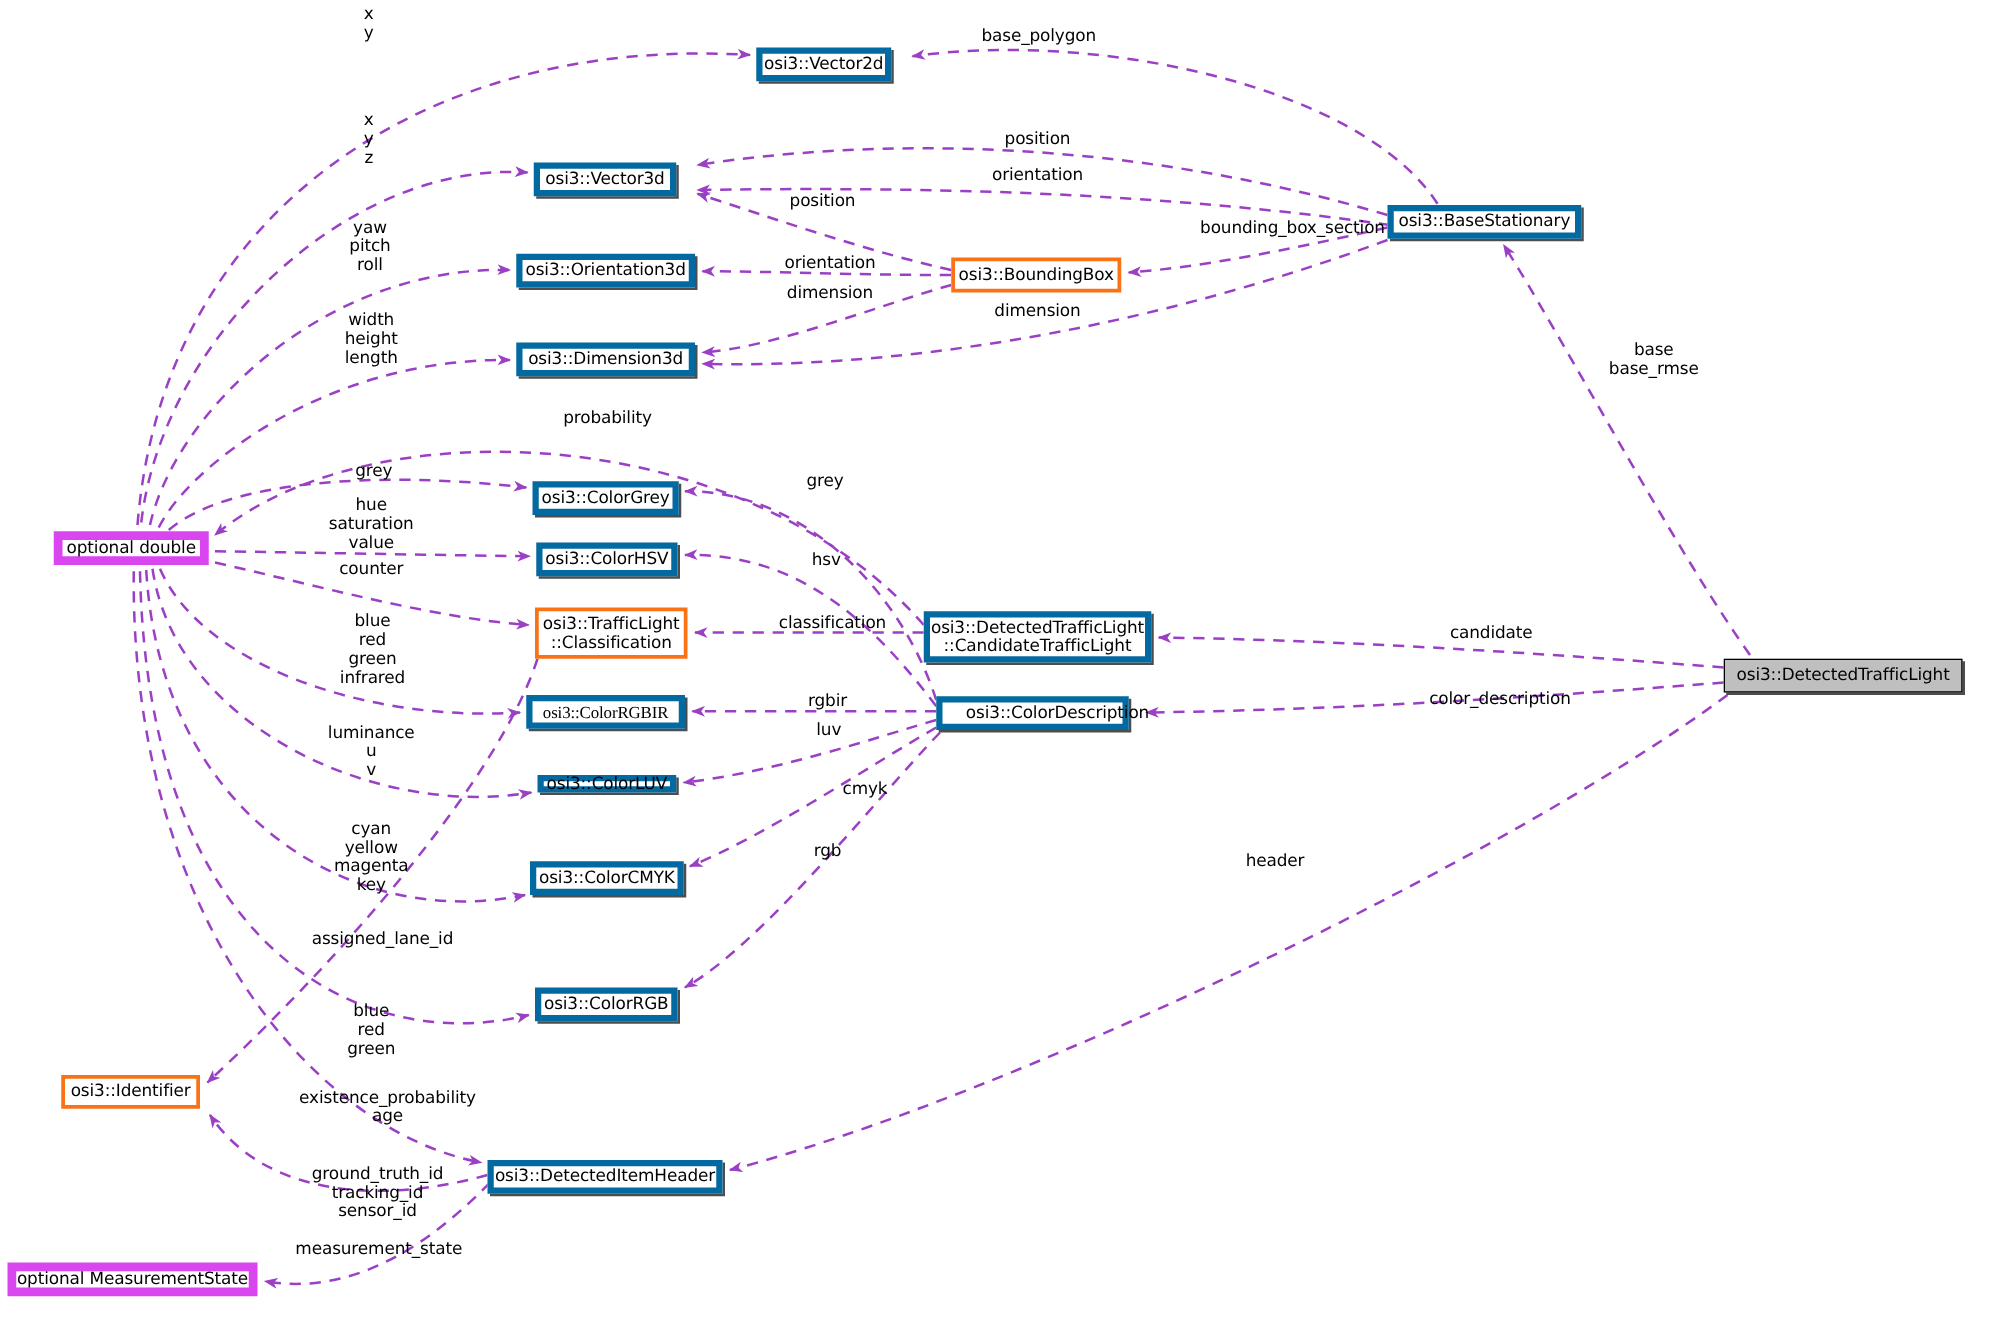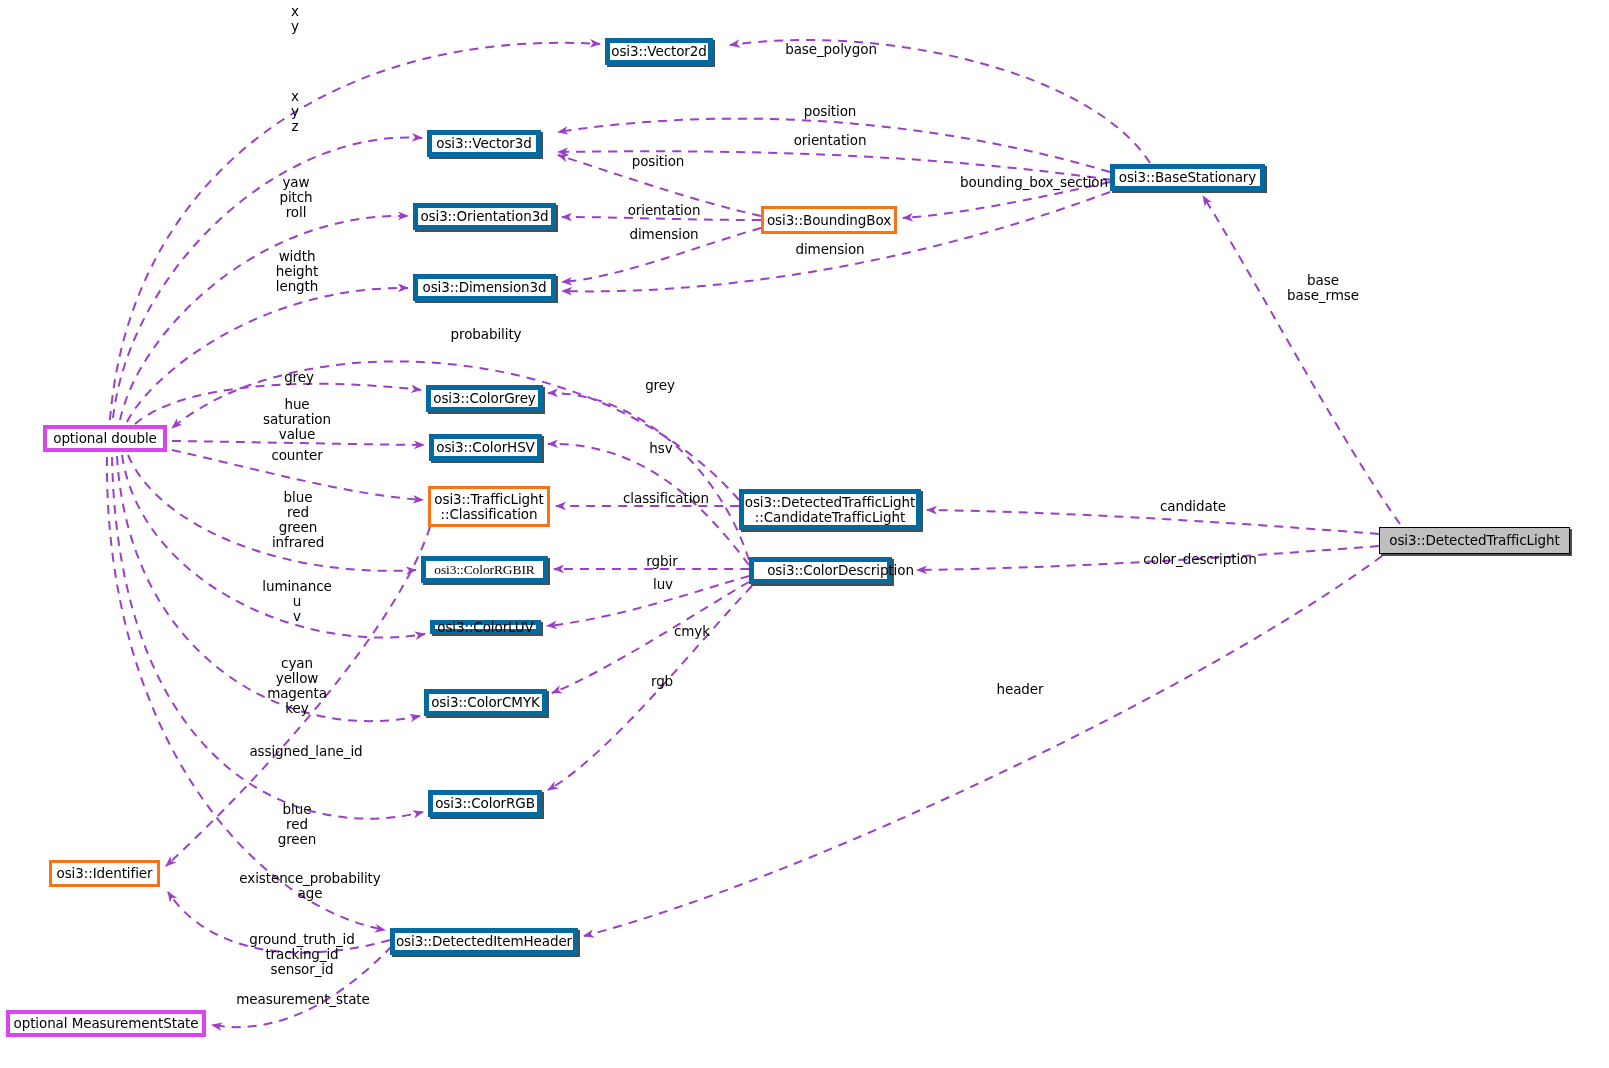"base_polygon" div.elabel { margin-top: 20px -> none }
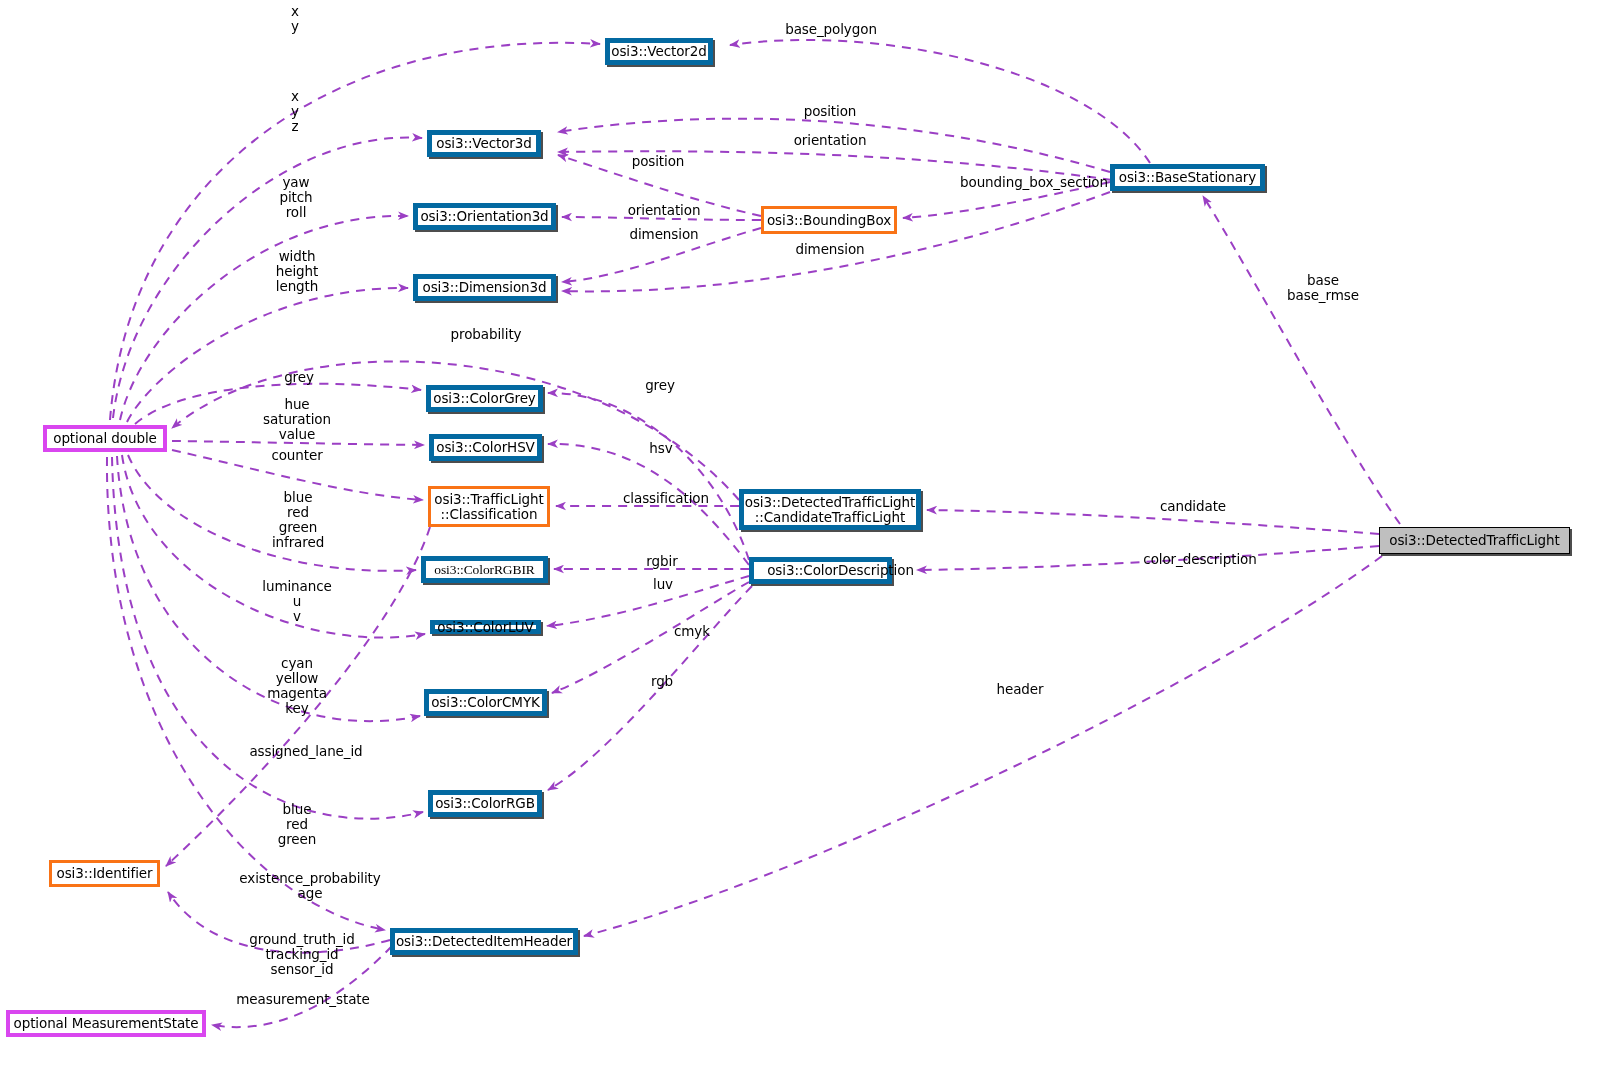"optional double" .node.plain { border: 4px solid #d946ef -> 7px solid #d946ef }
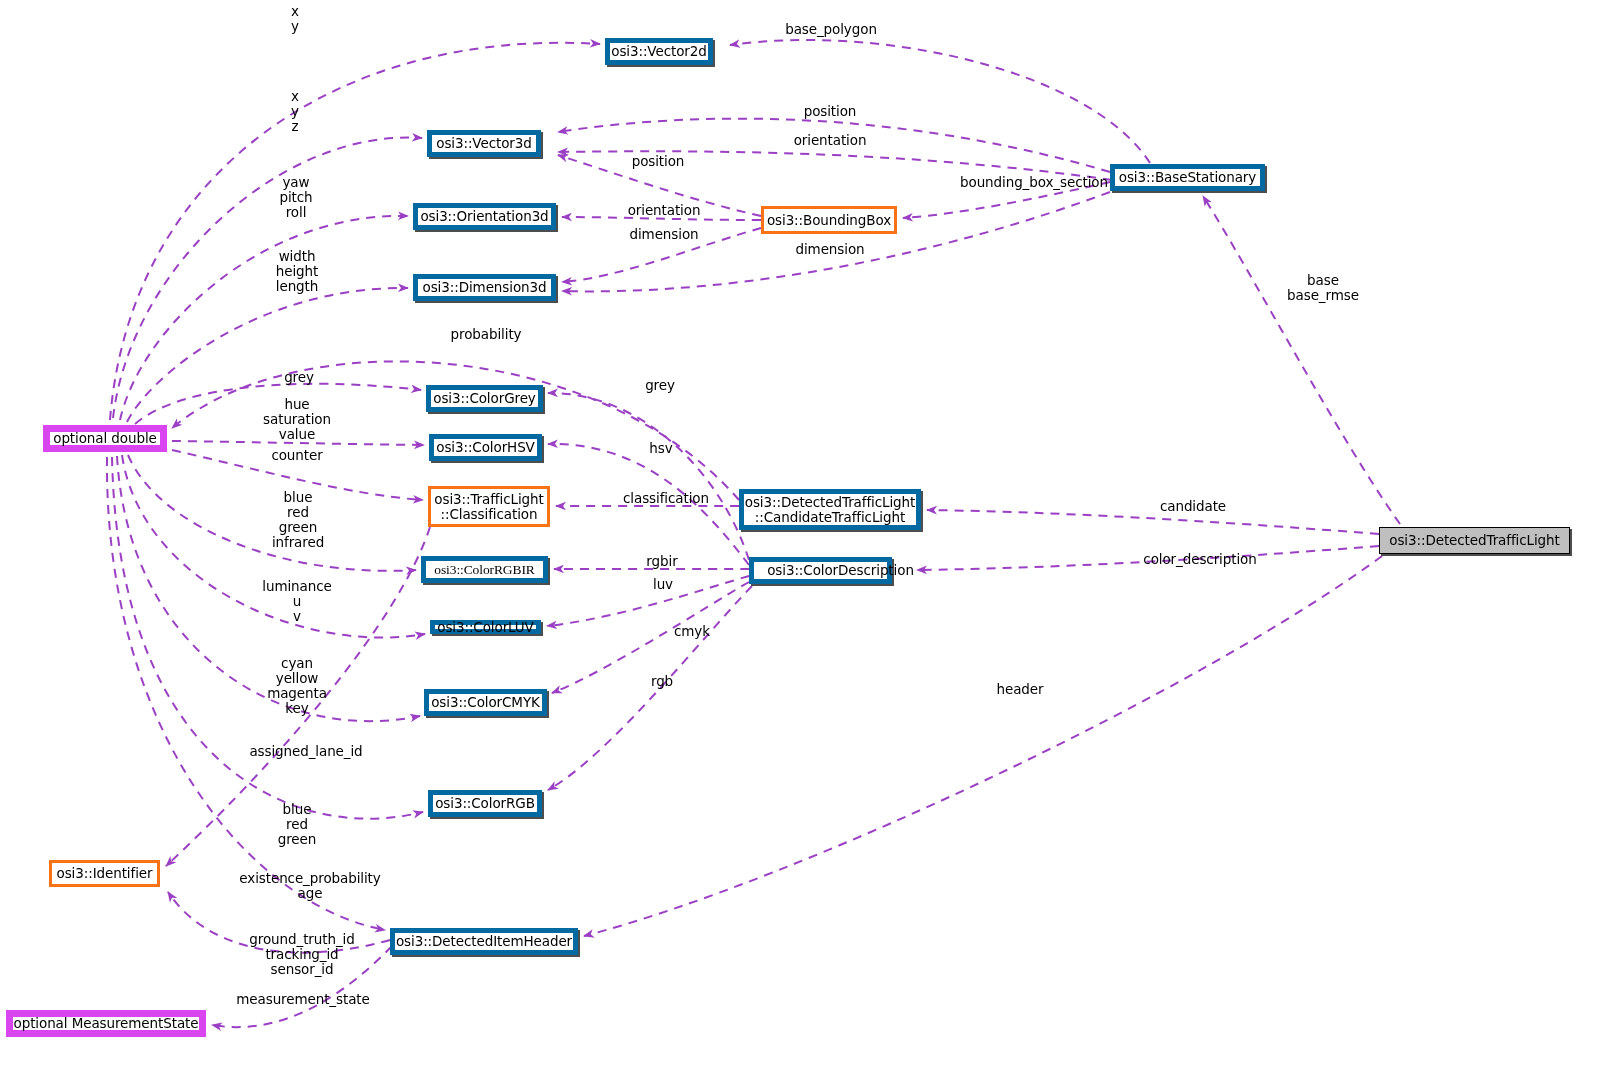"osi3::ColorDescription" div.node { width: 143px -> 154px }
